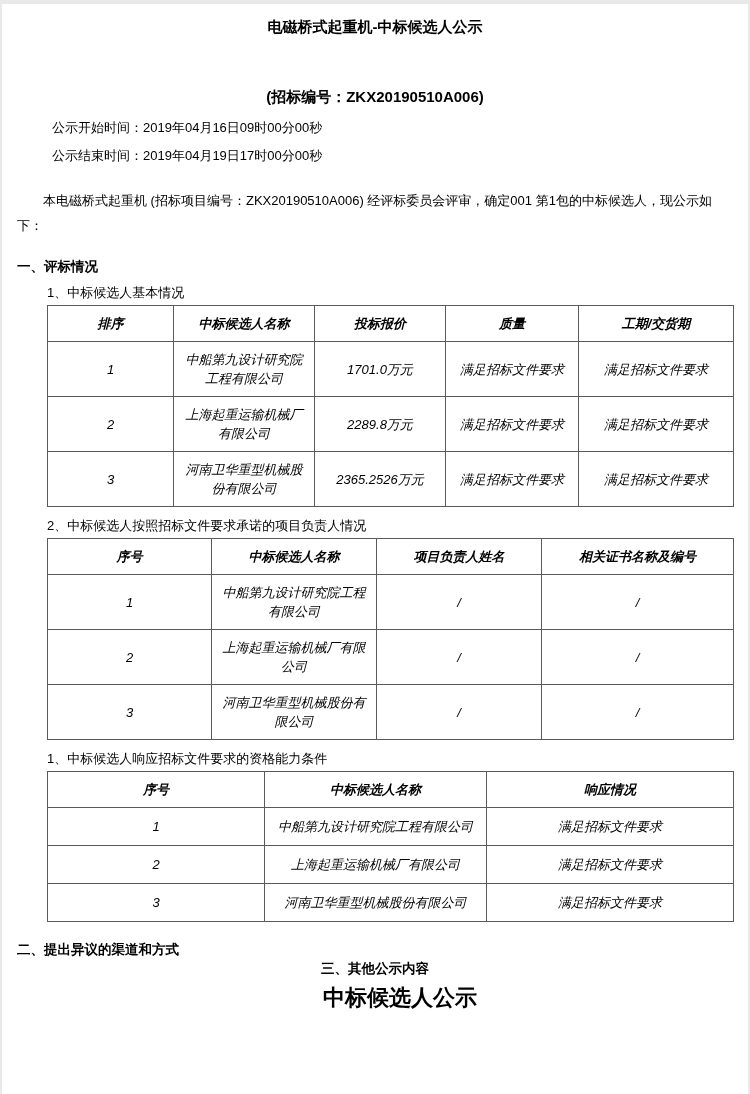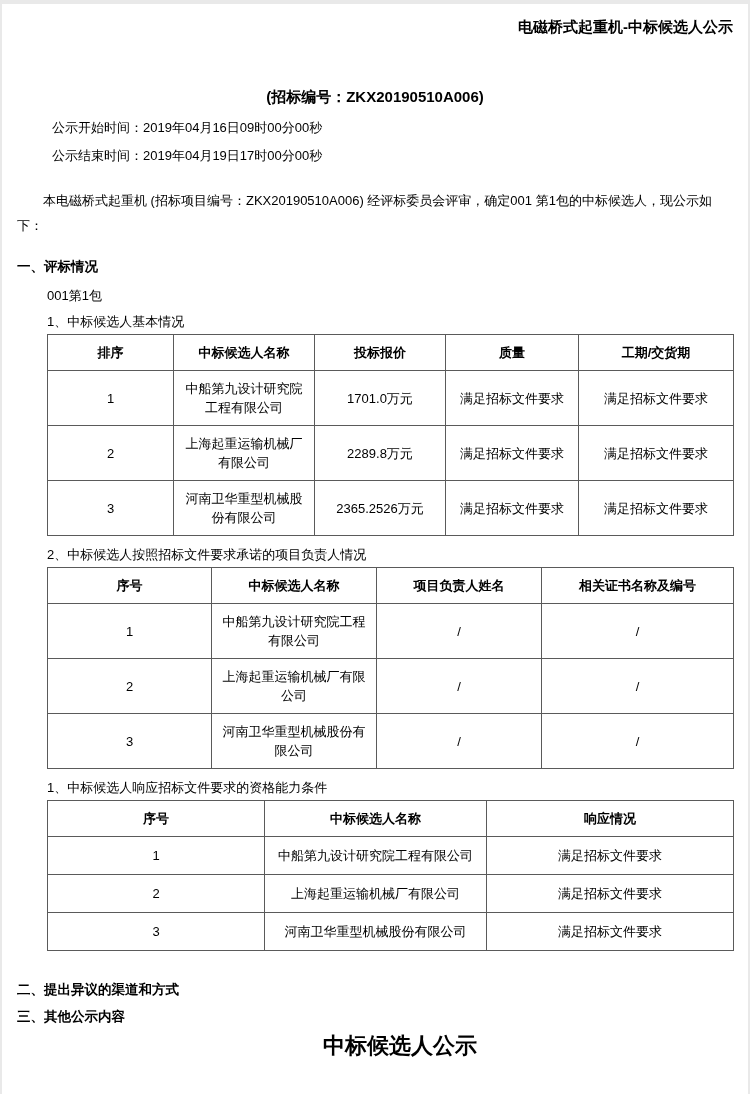"电磁桥式起重机-中标候选人公示" .doc-title { text-align: right -> center }
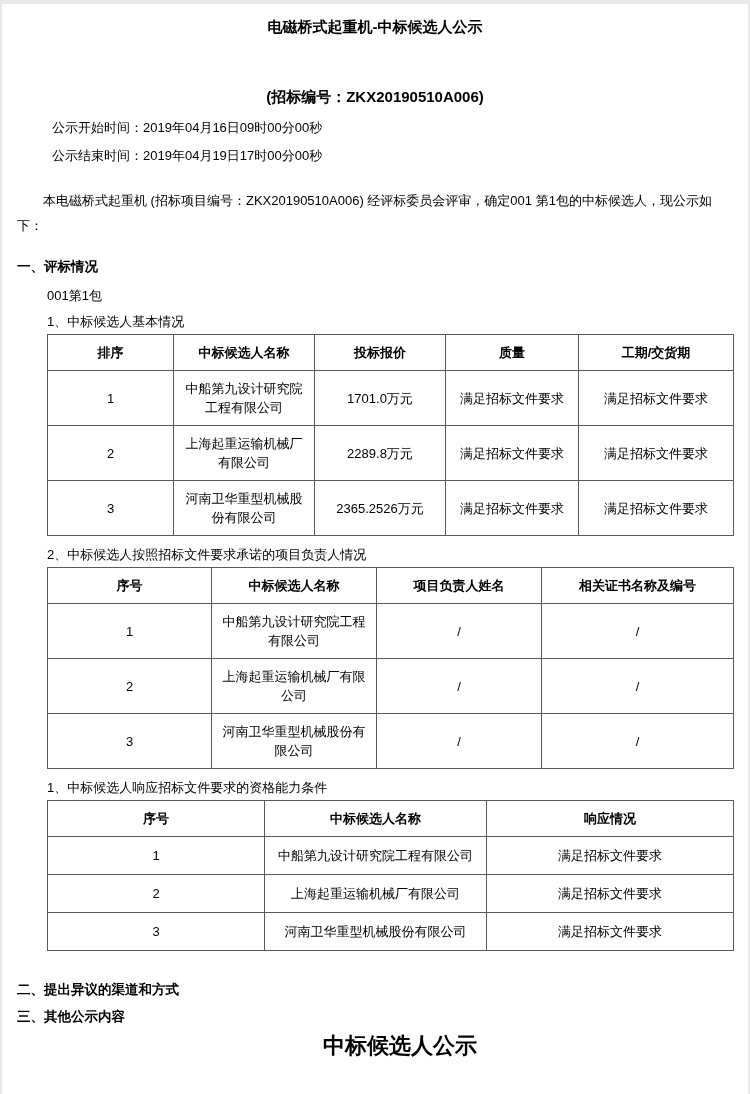"001第1包" div.package-label { html: <div>001第1包</div> -> none }
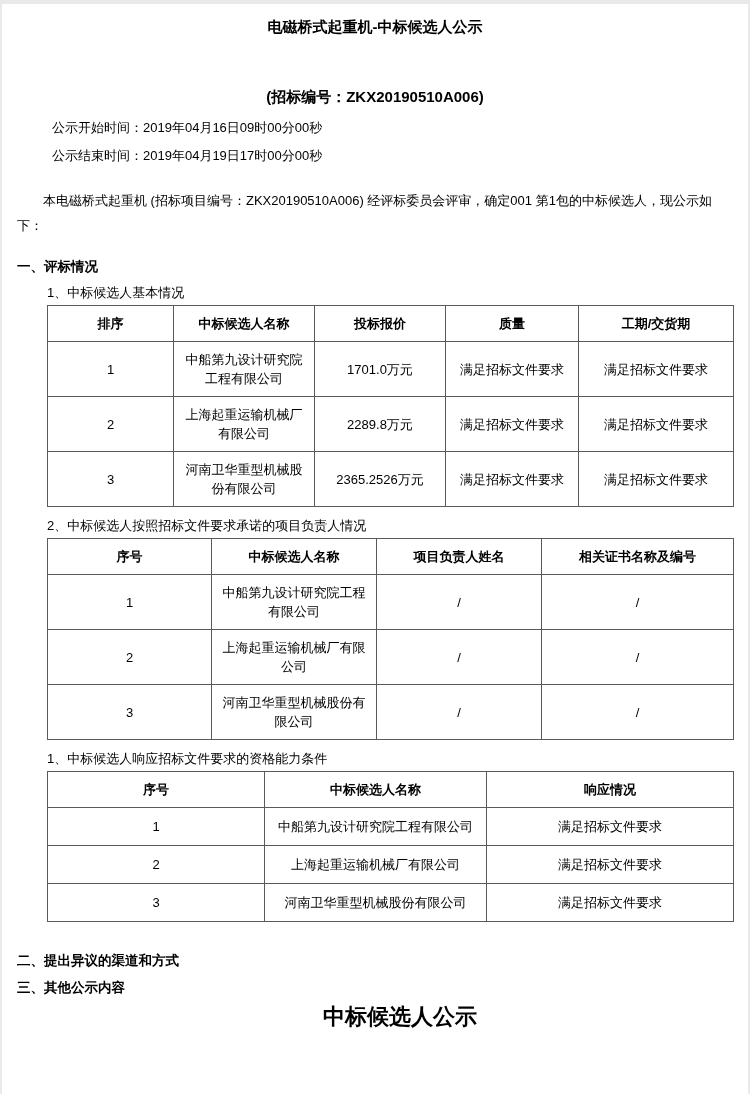"排序" th, td { font-style: none -> italic }
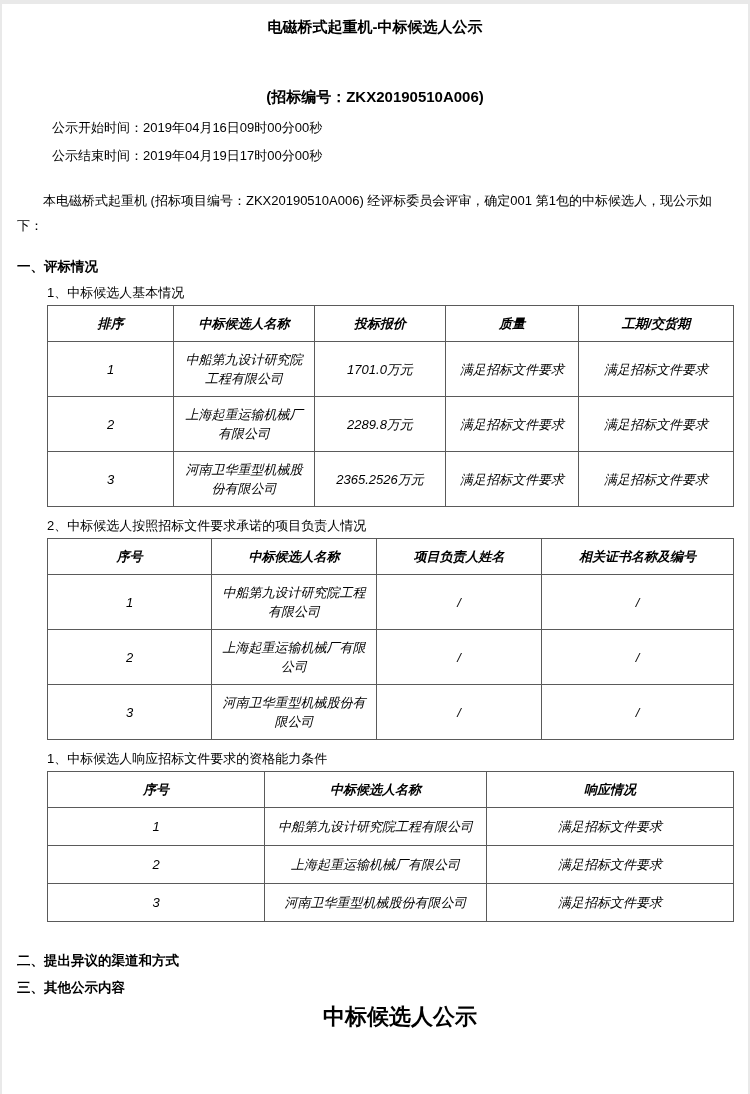"二、提出异议的渠道和方式" .sec-heading.h2 { margin-top: 31px -> 20px }
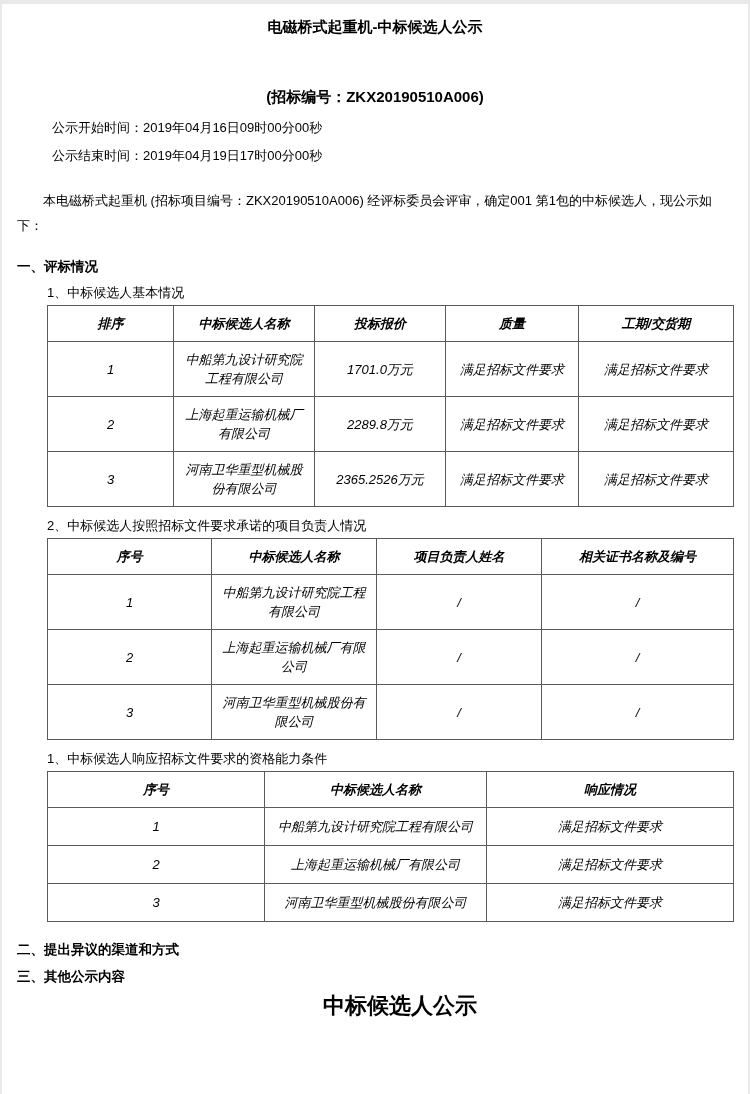"三、其他公示内容" .sec-heading.h3 { margin-top: 12px -> 4px; text-align: none -> center }
